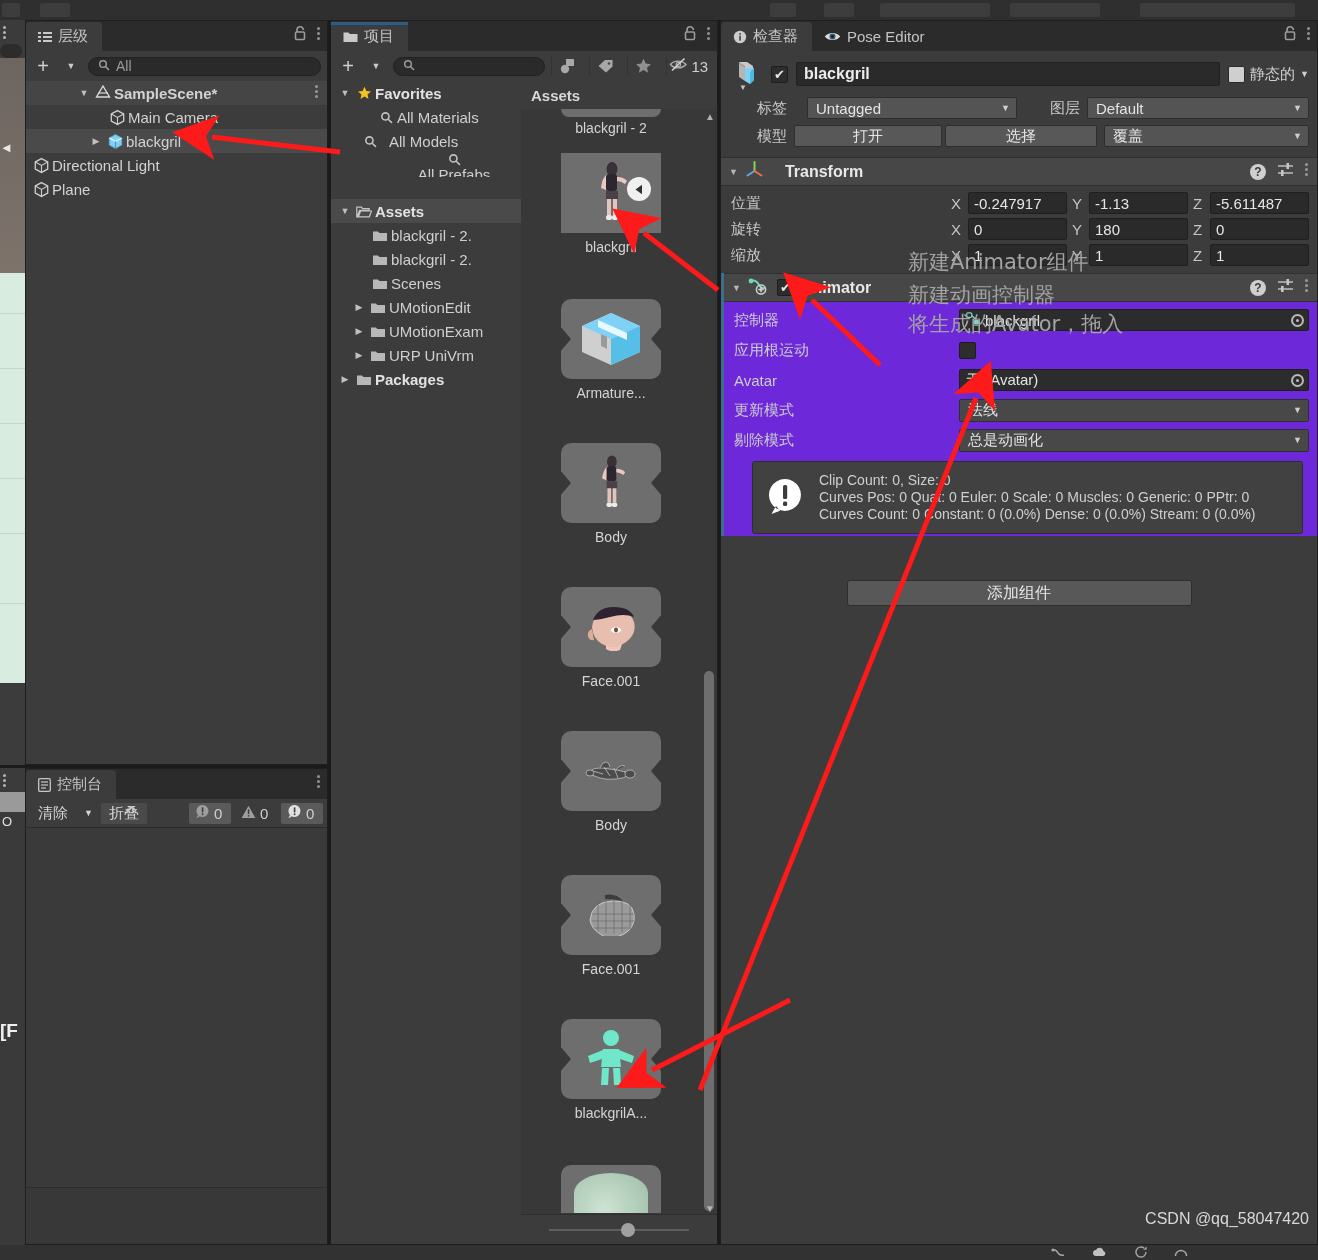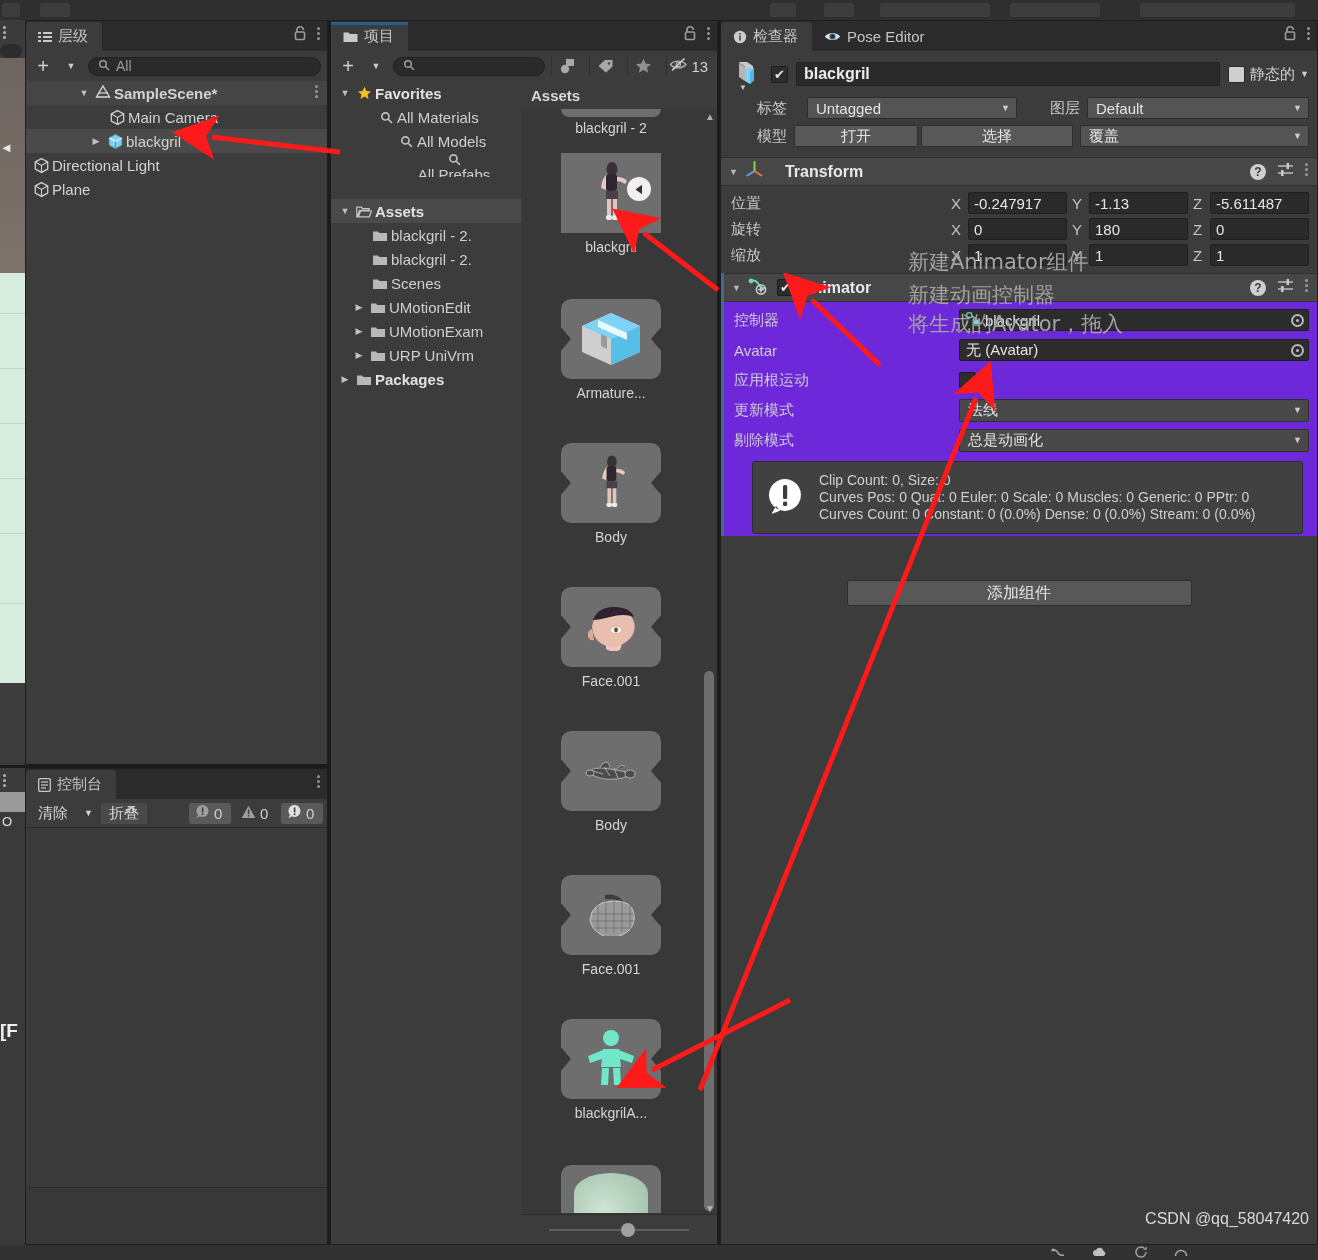"All Models" div.t-row { gap: none -> 8px; padding-left: 64px -> 28px }
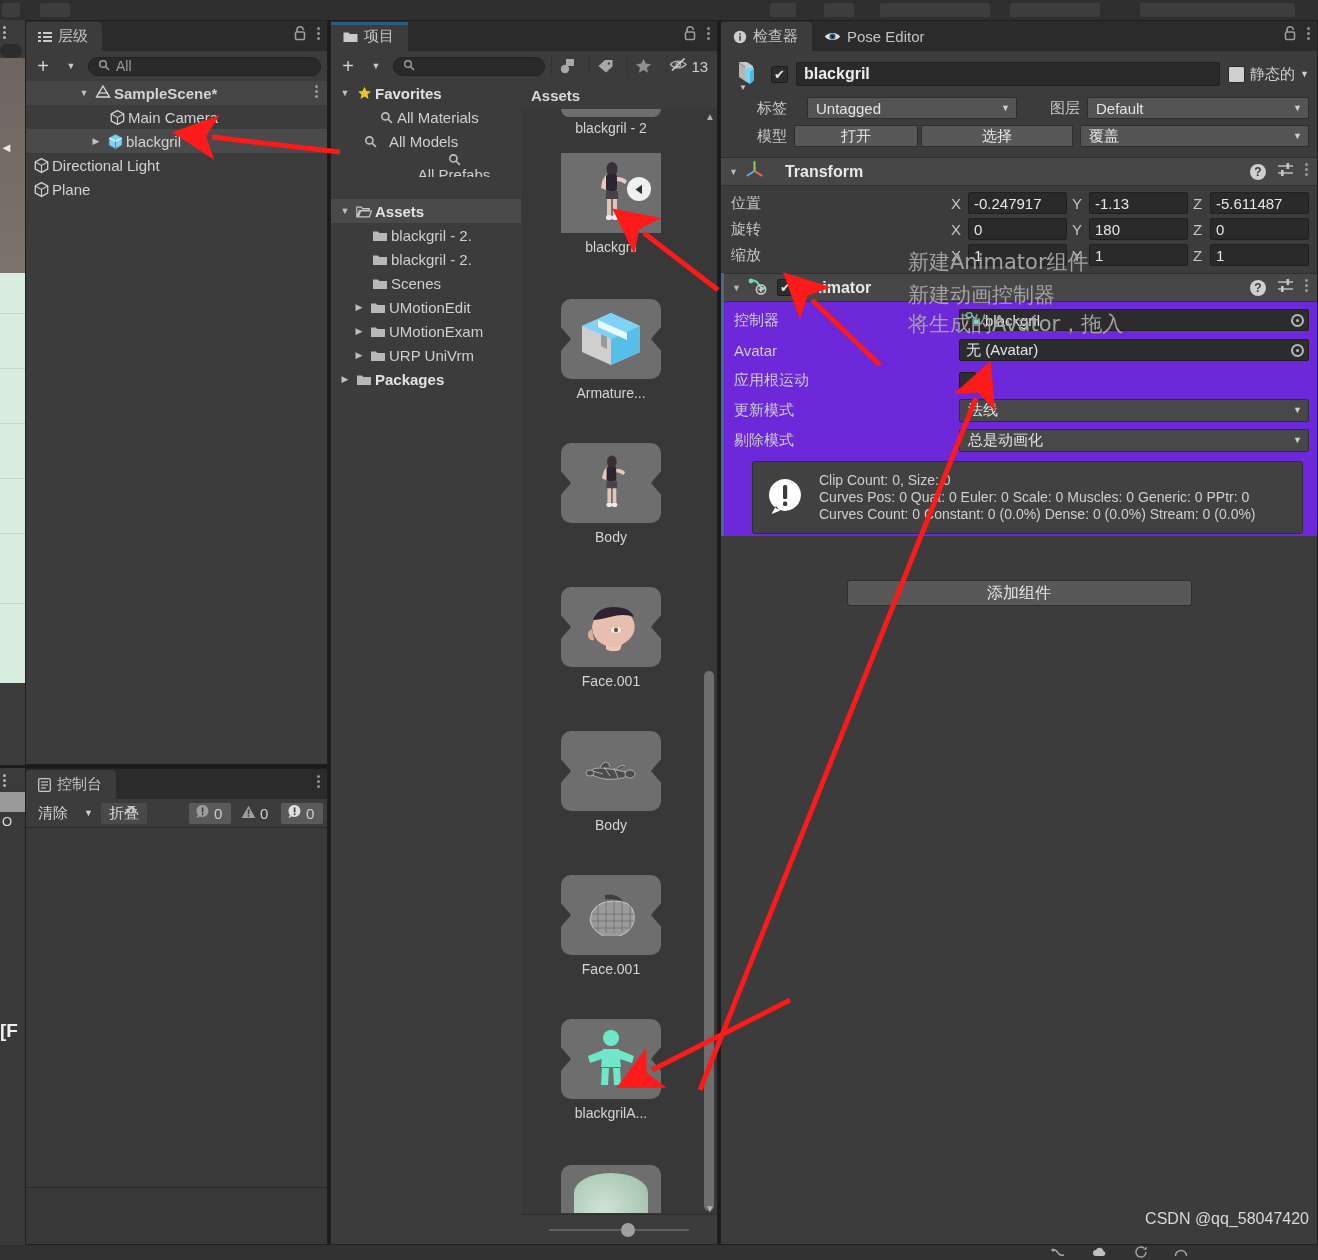"打开" div.btn { width: 124px -> 148px }
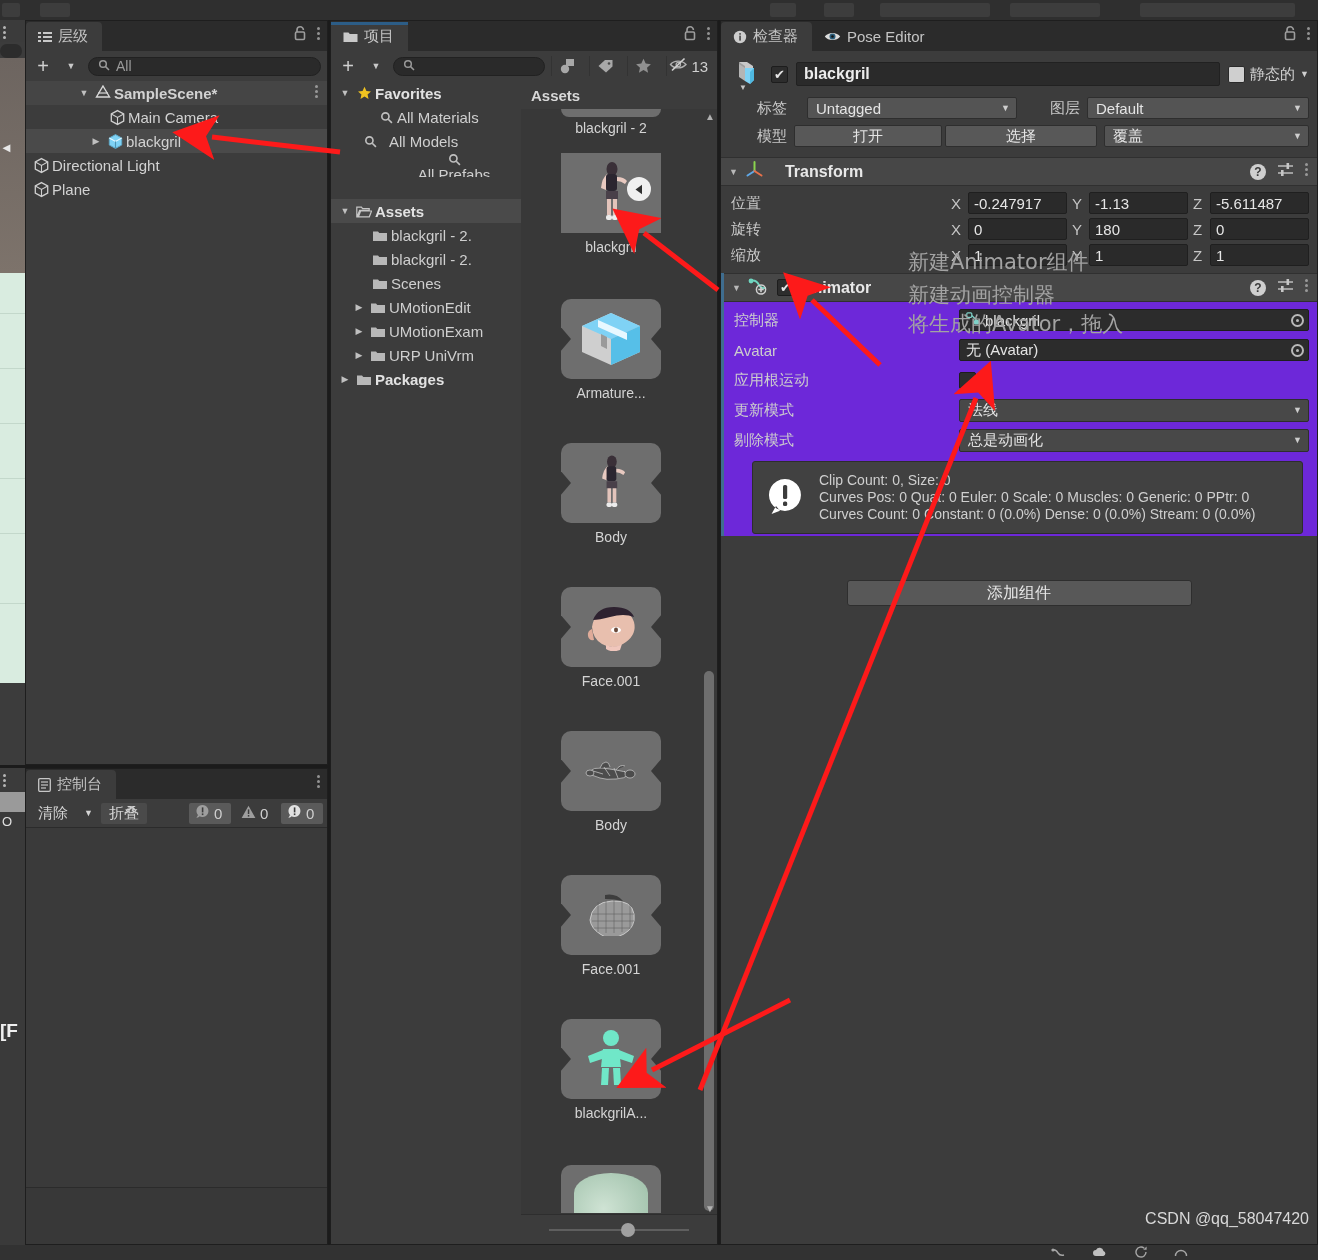"Avatar" div.arow { order: before "应用根运动" -> after "应用根运动" }
